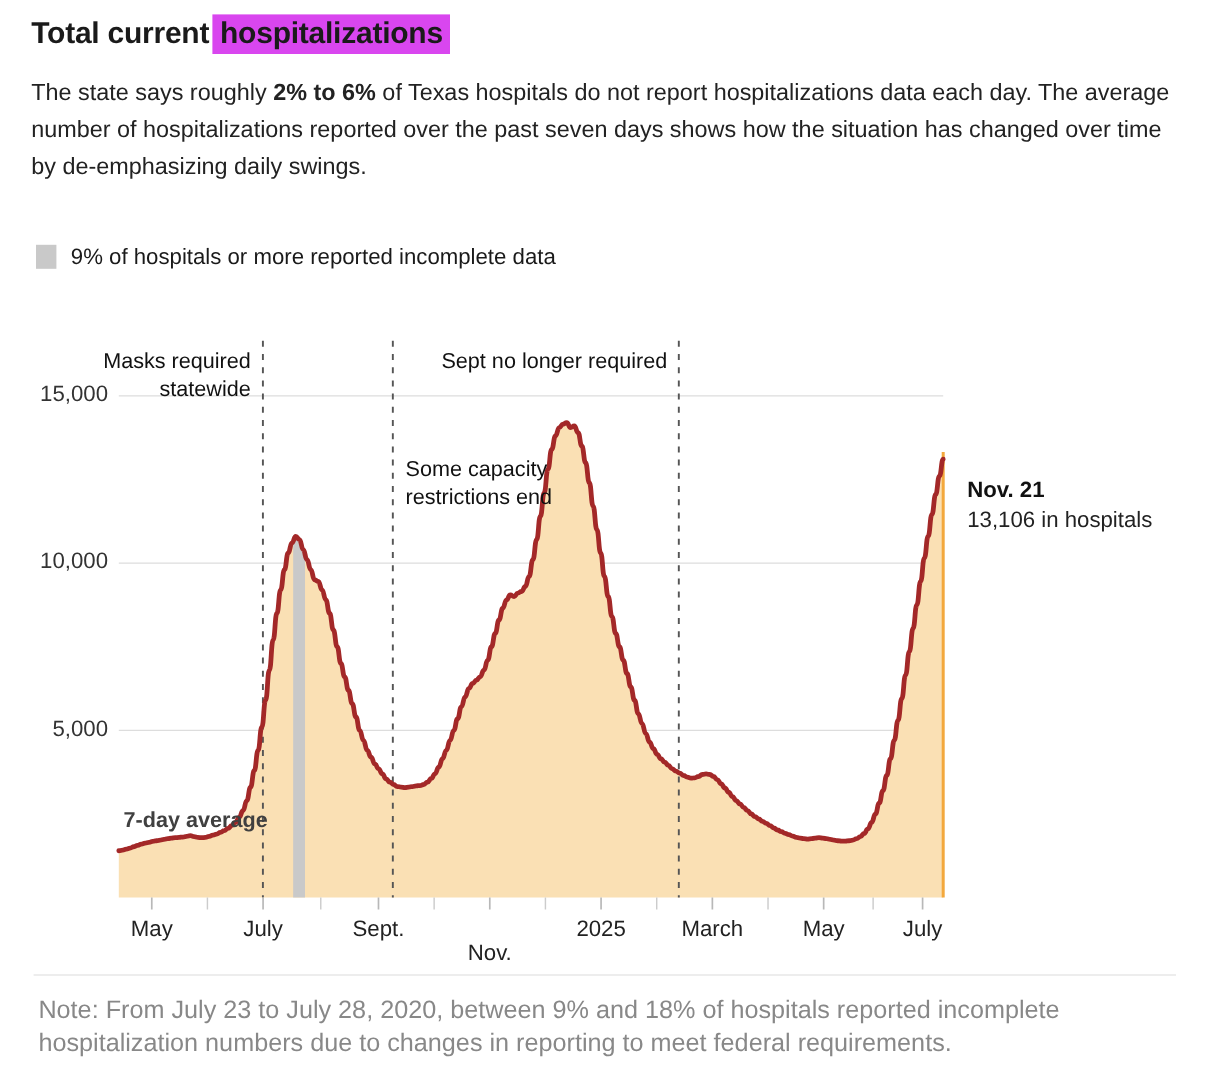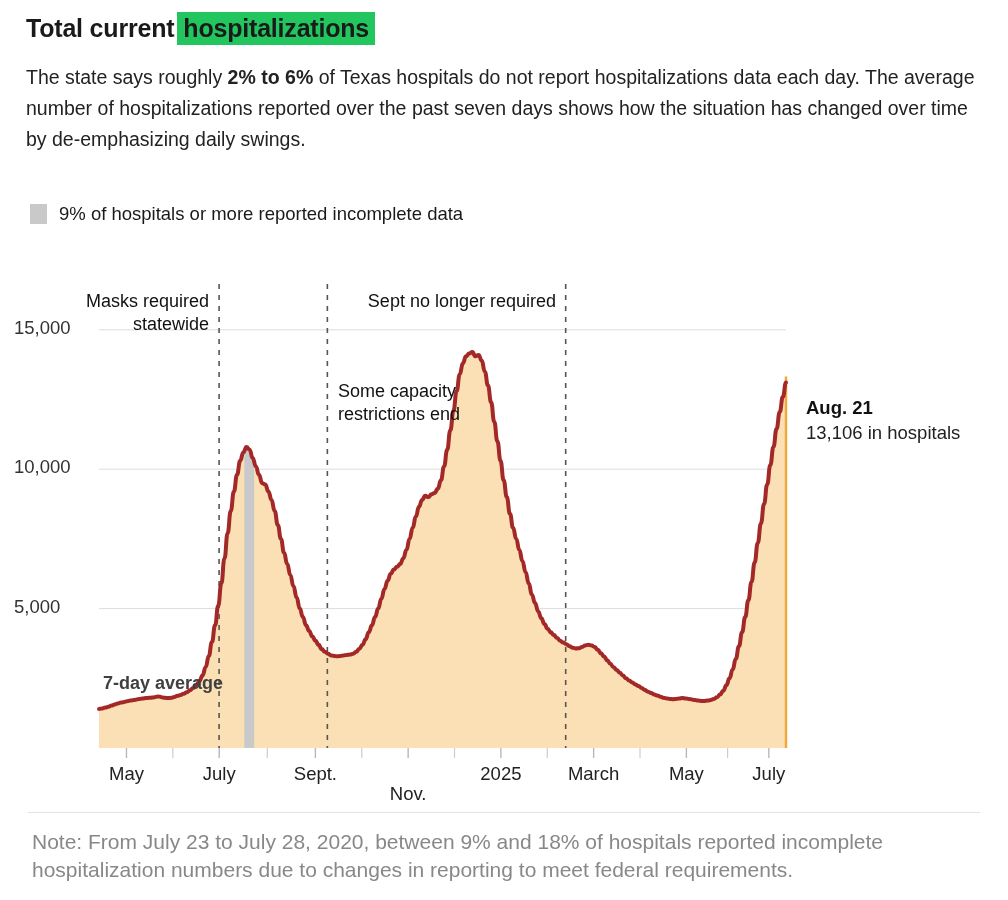"hospitalizations" .title .hl { background: #22c55e -> #d946ef }
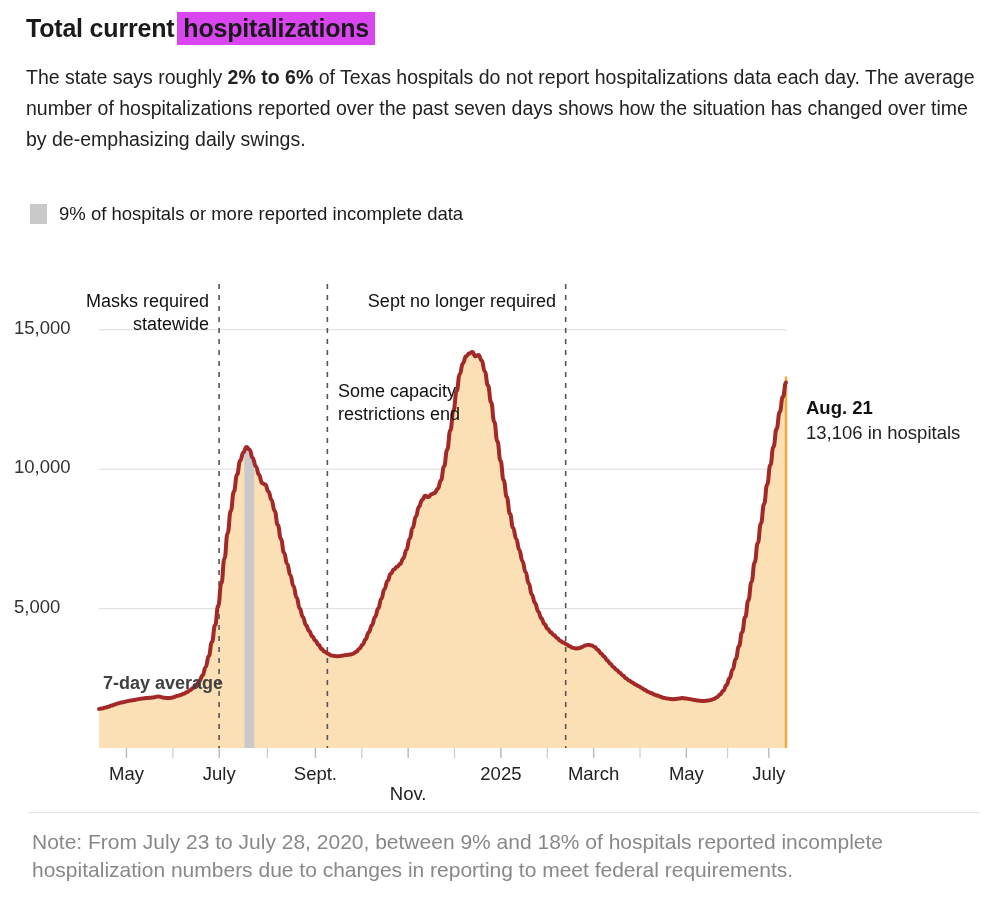"15,000" .ylabel { left: 14px -> 2px; text-align: none -> right }
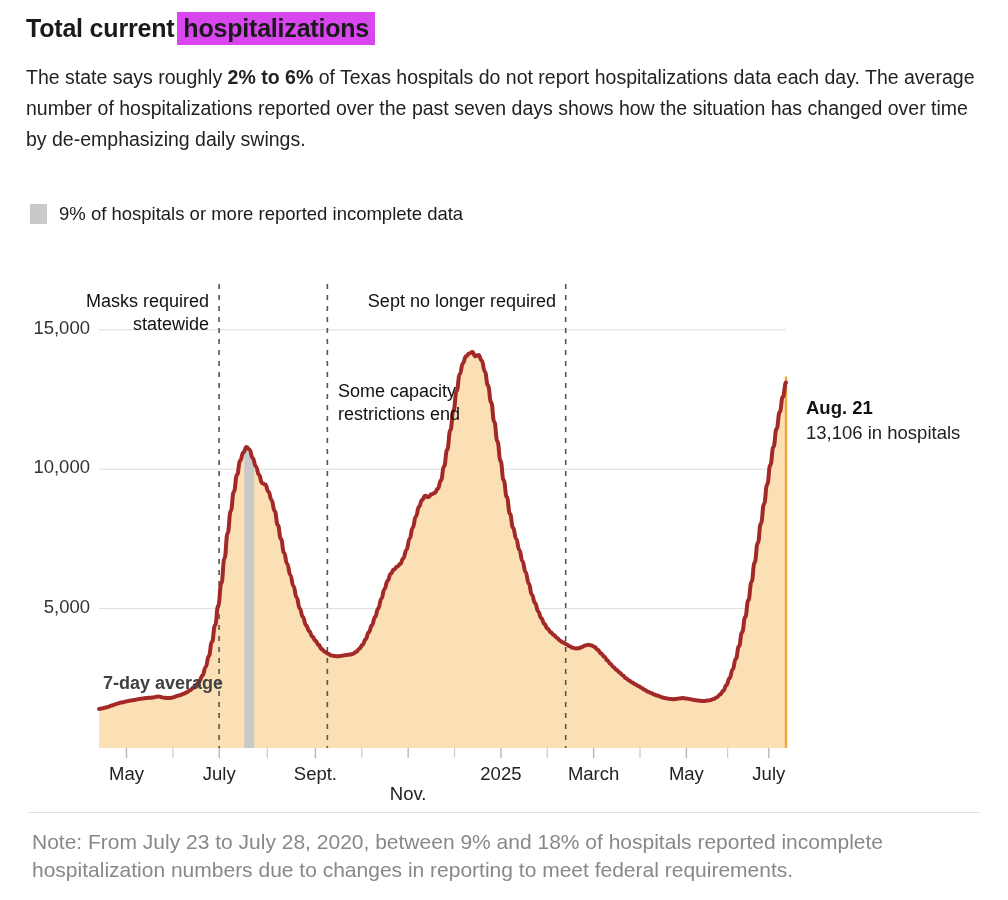"Aug. 21" span.c-date { text: Aug -> Nov }
